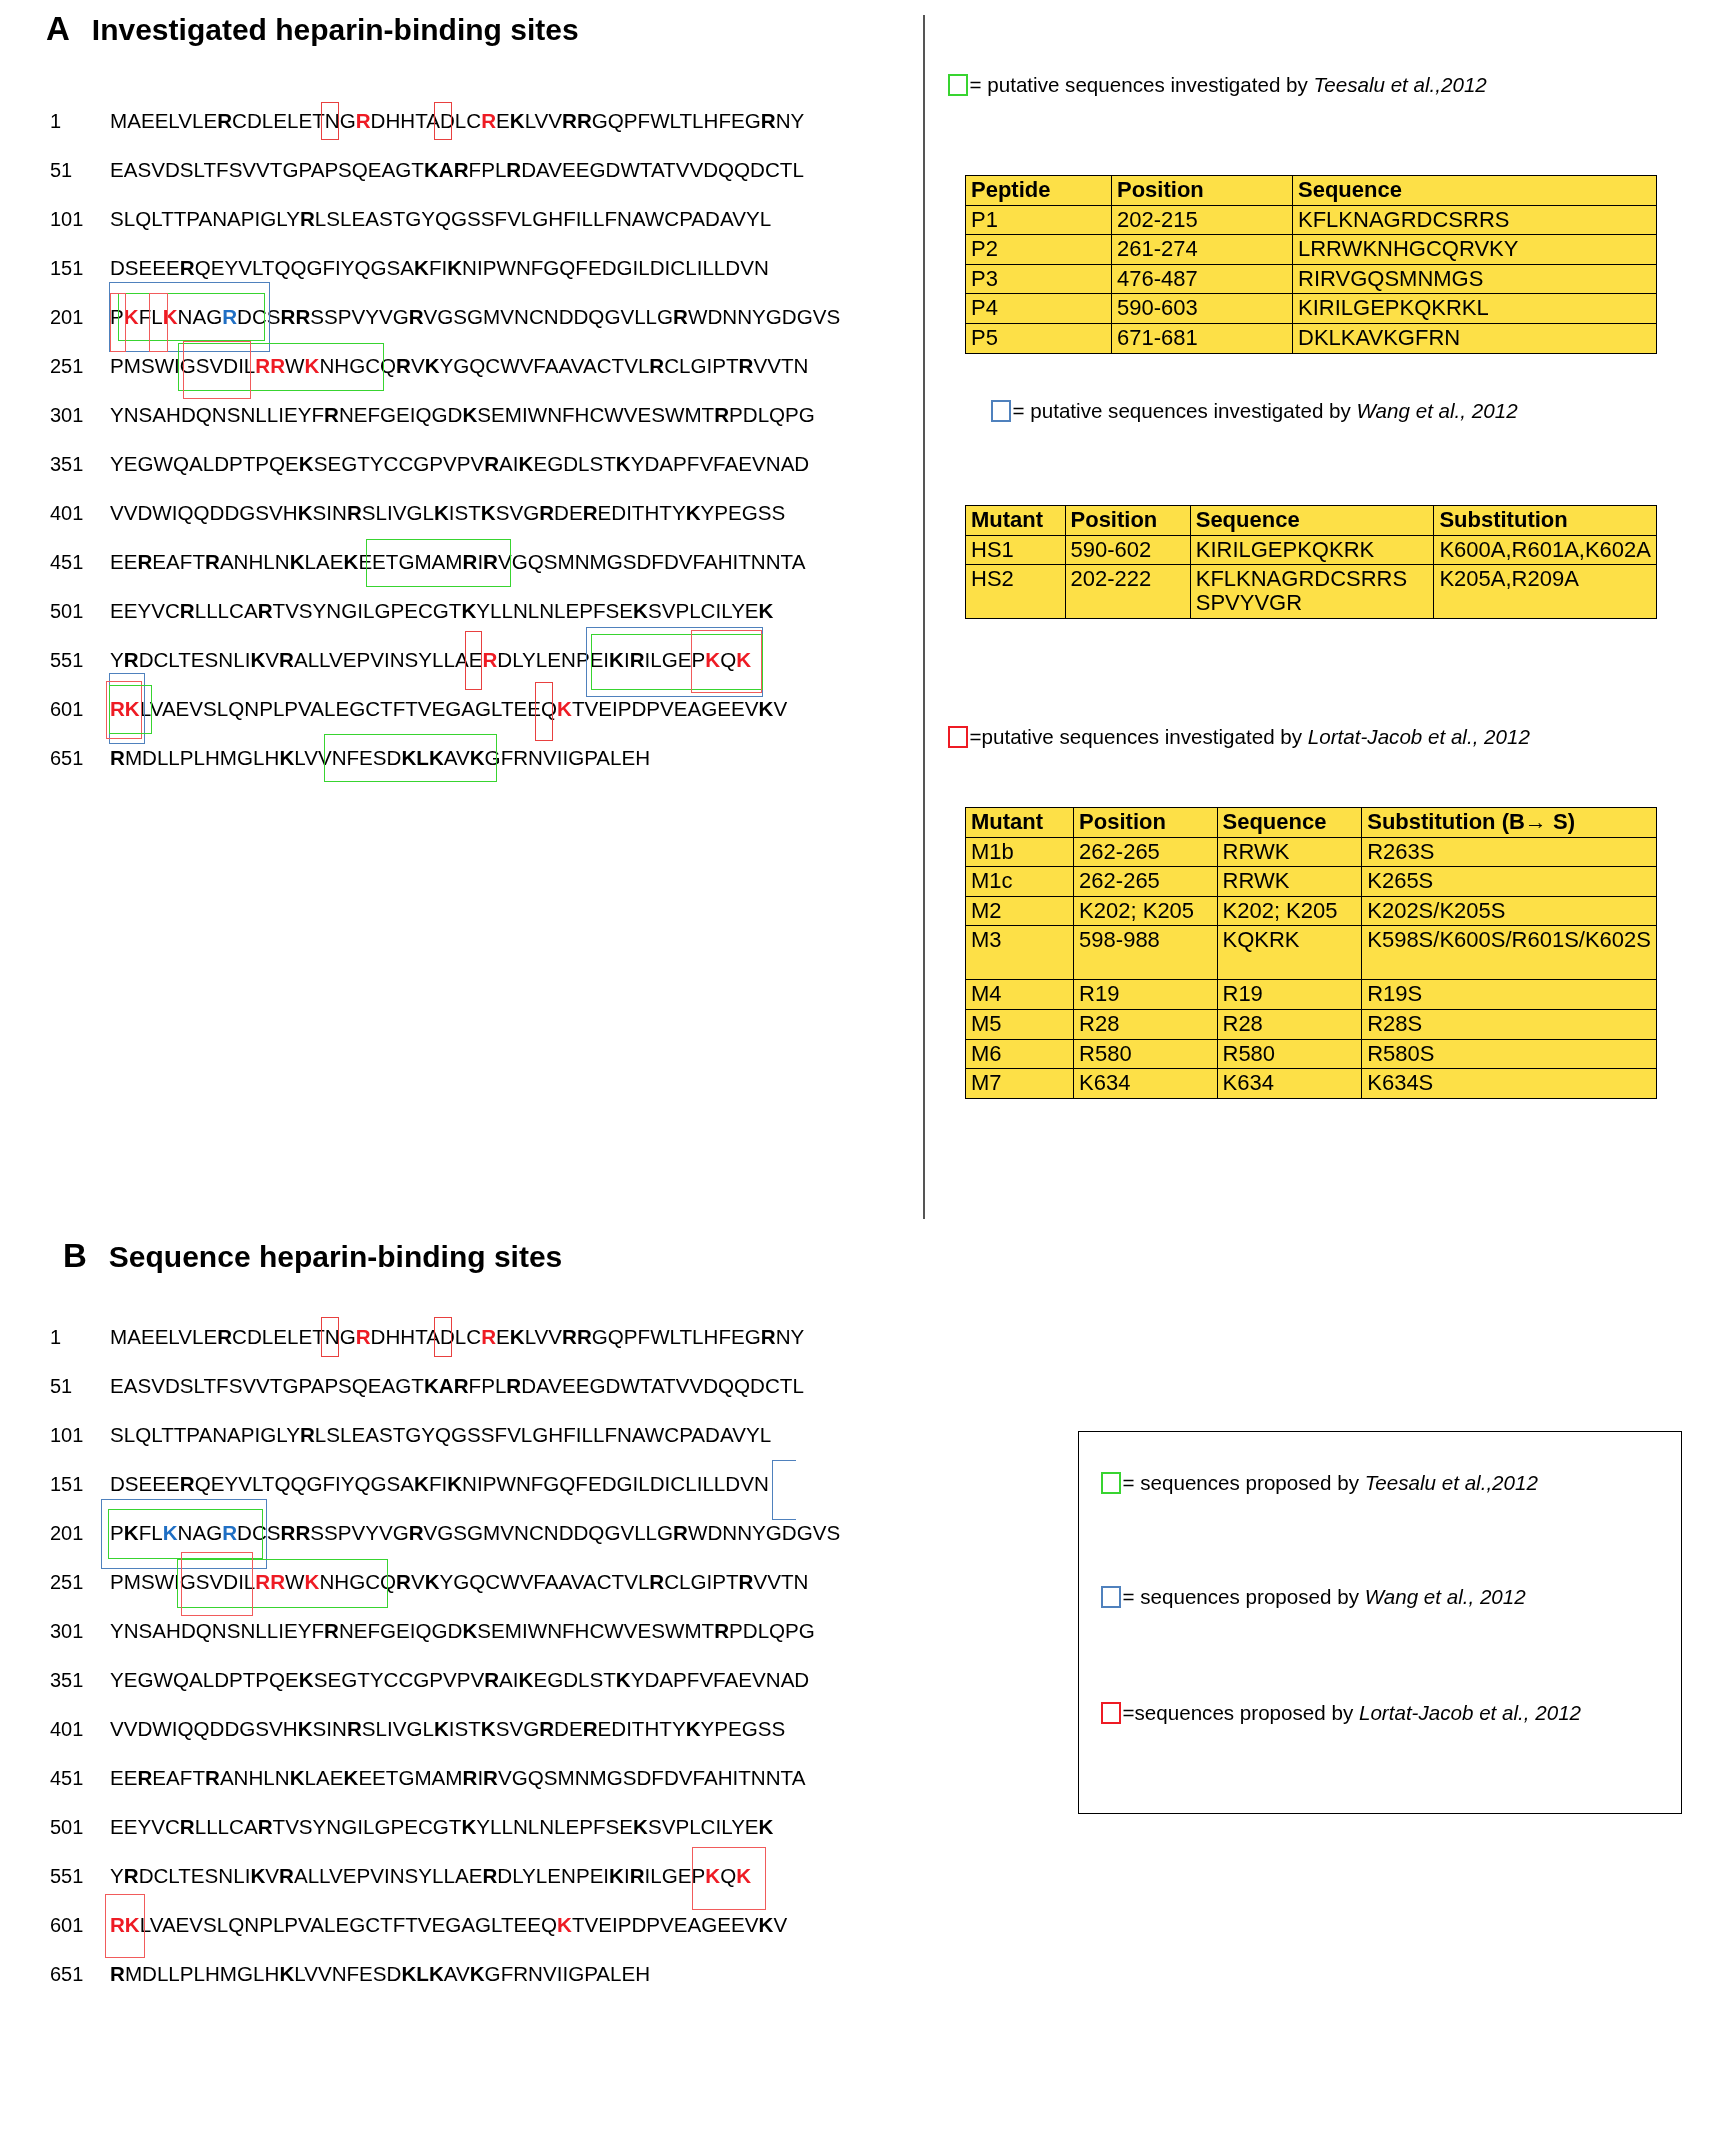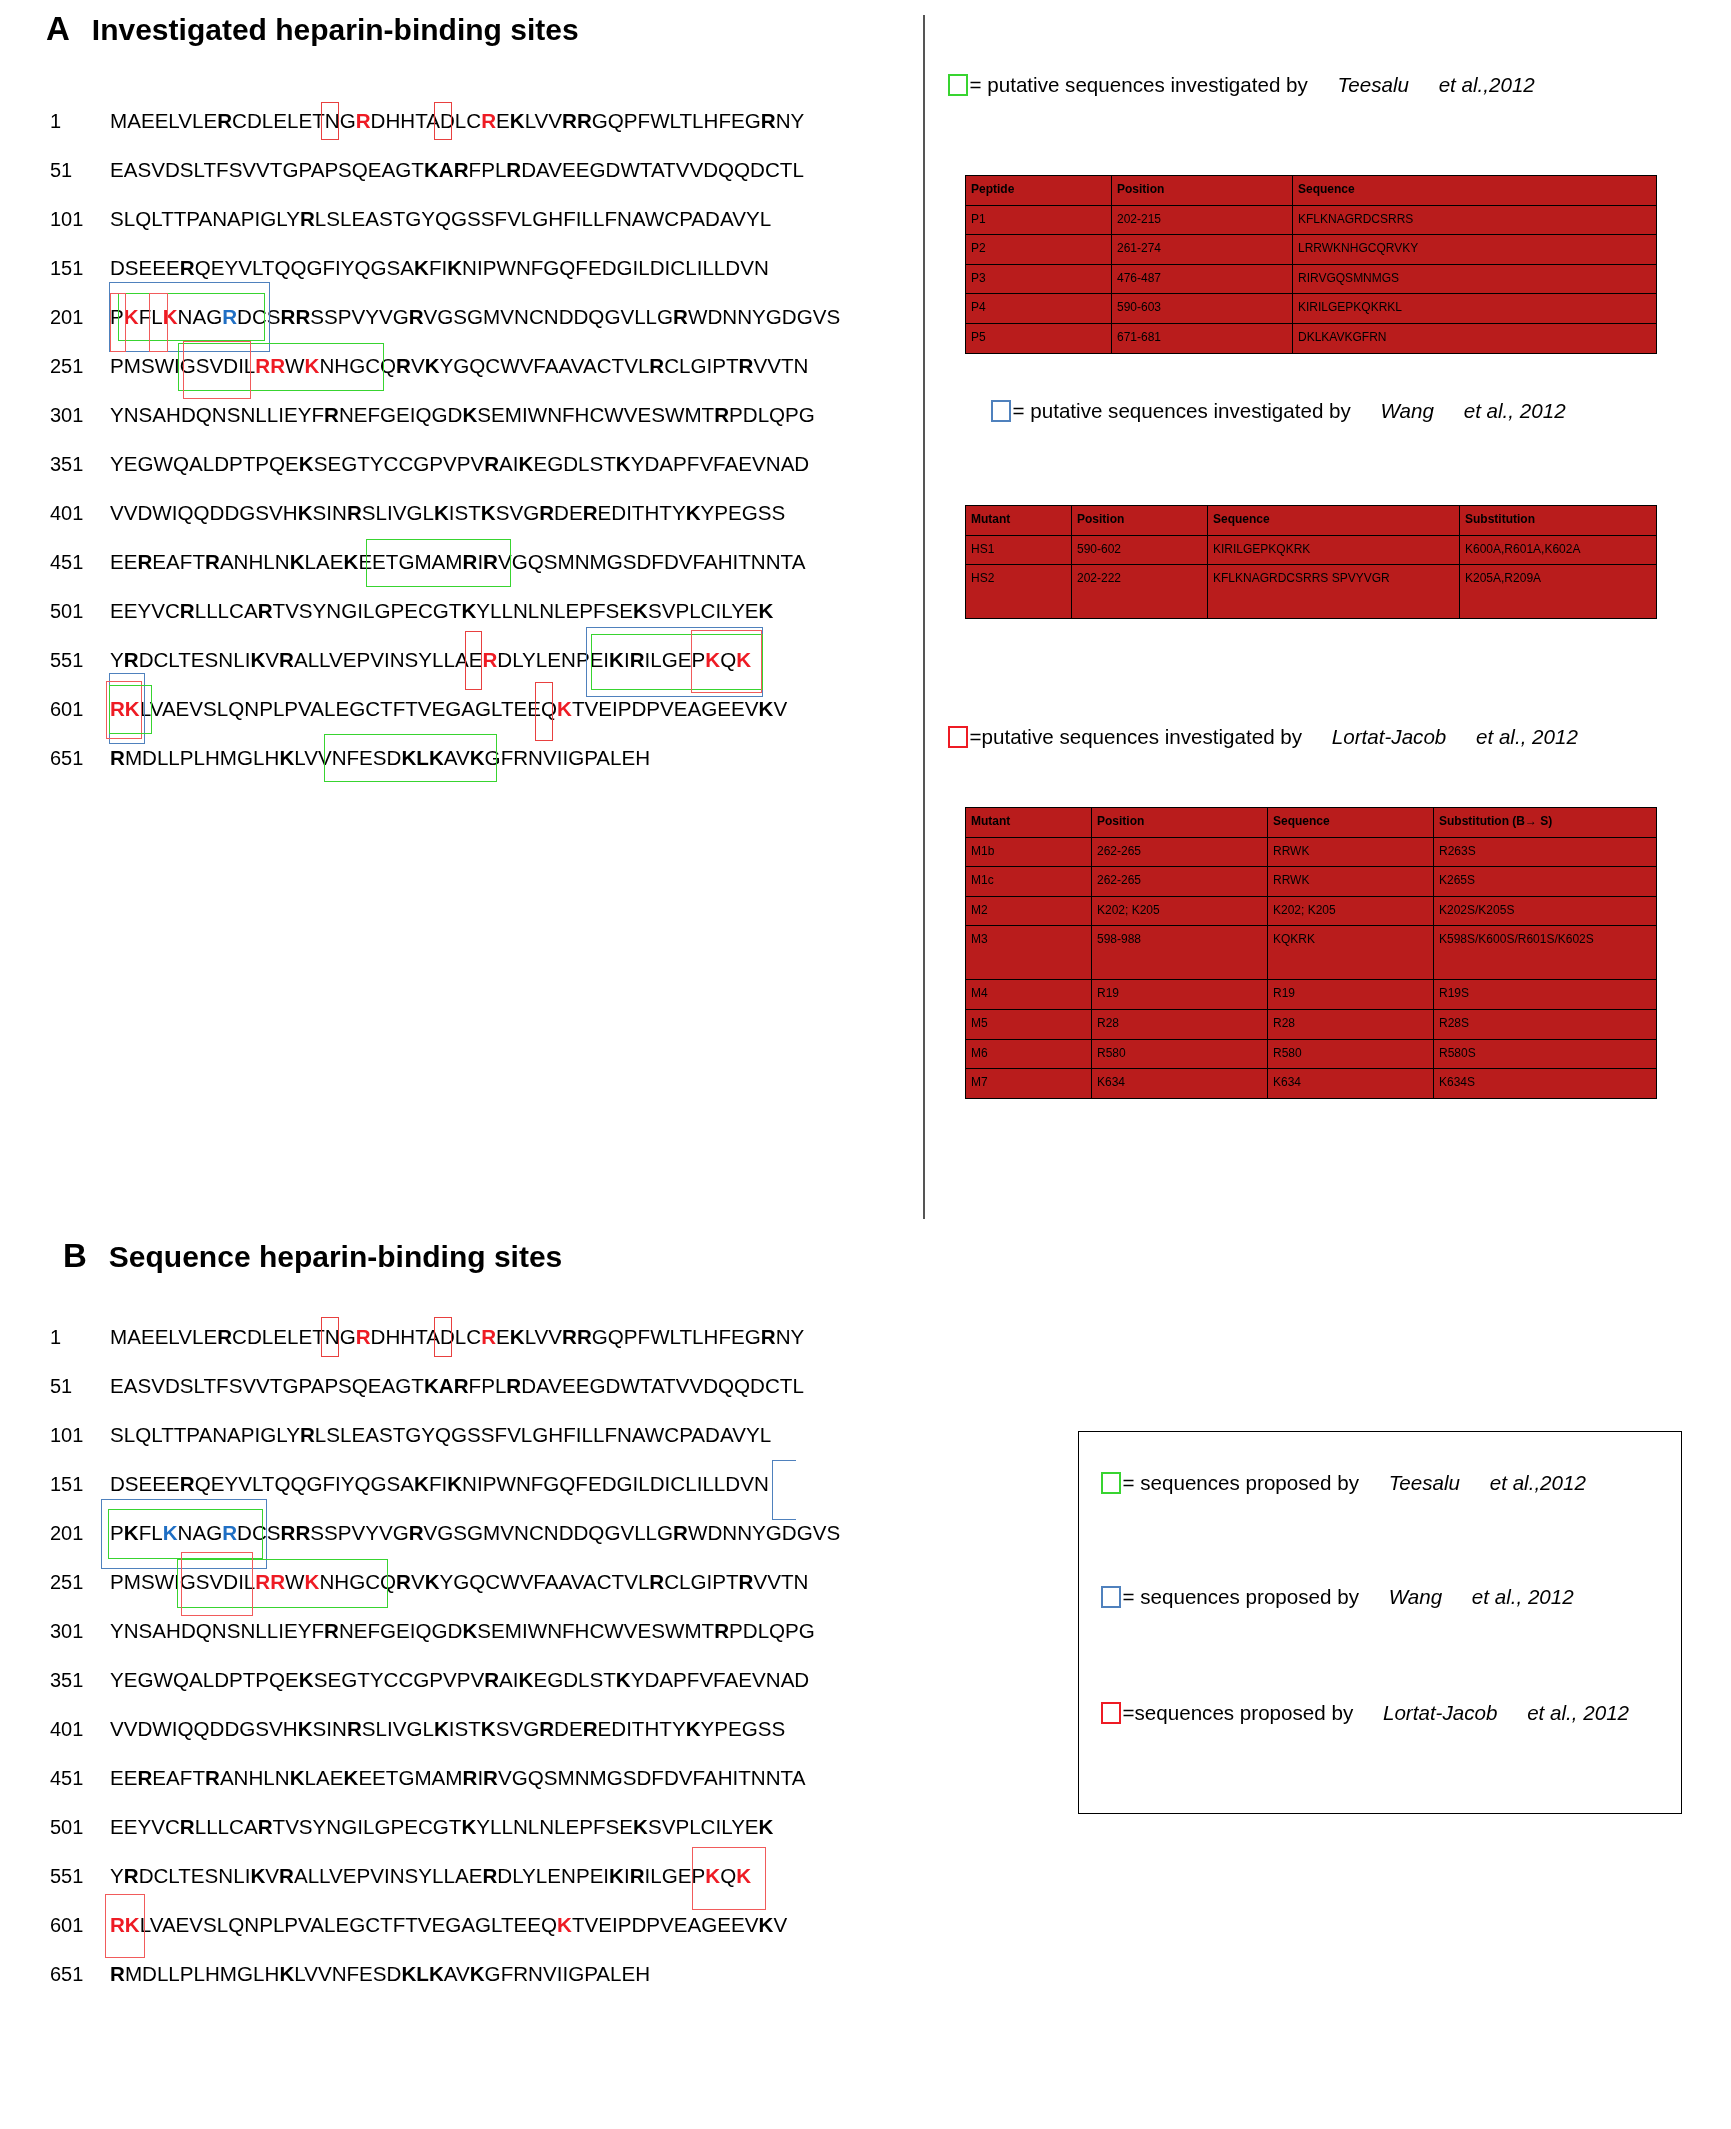"Teesalu" .it { margin-left: 24px -> none }
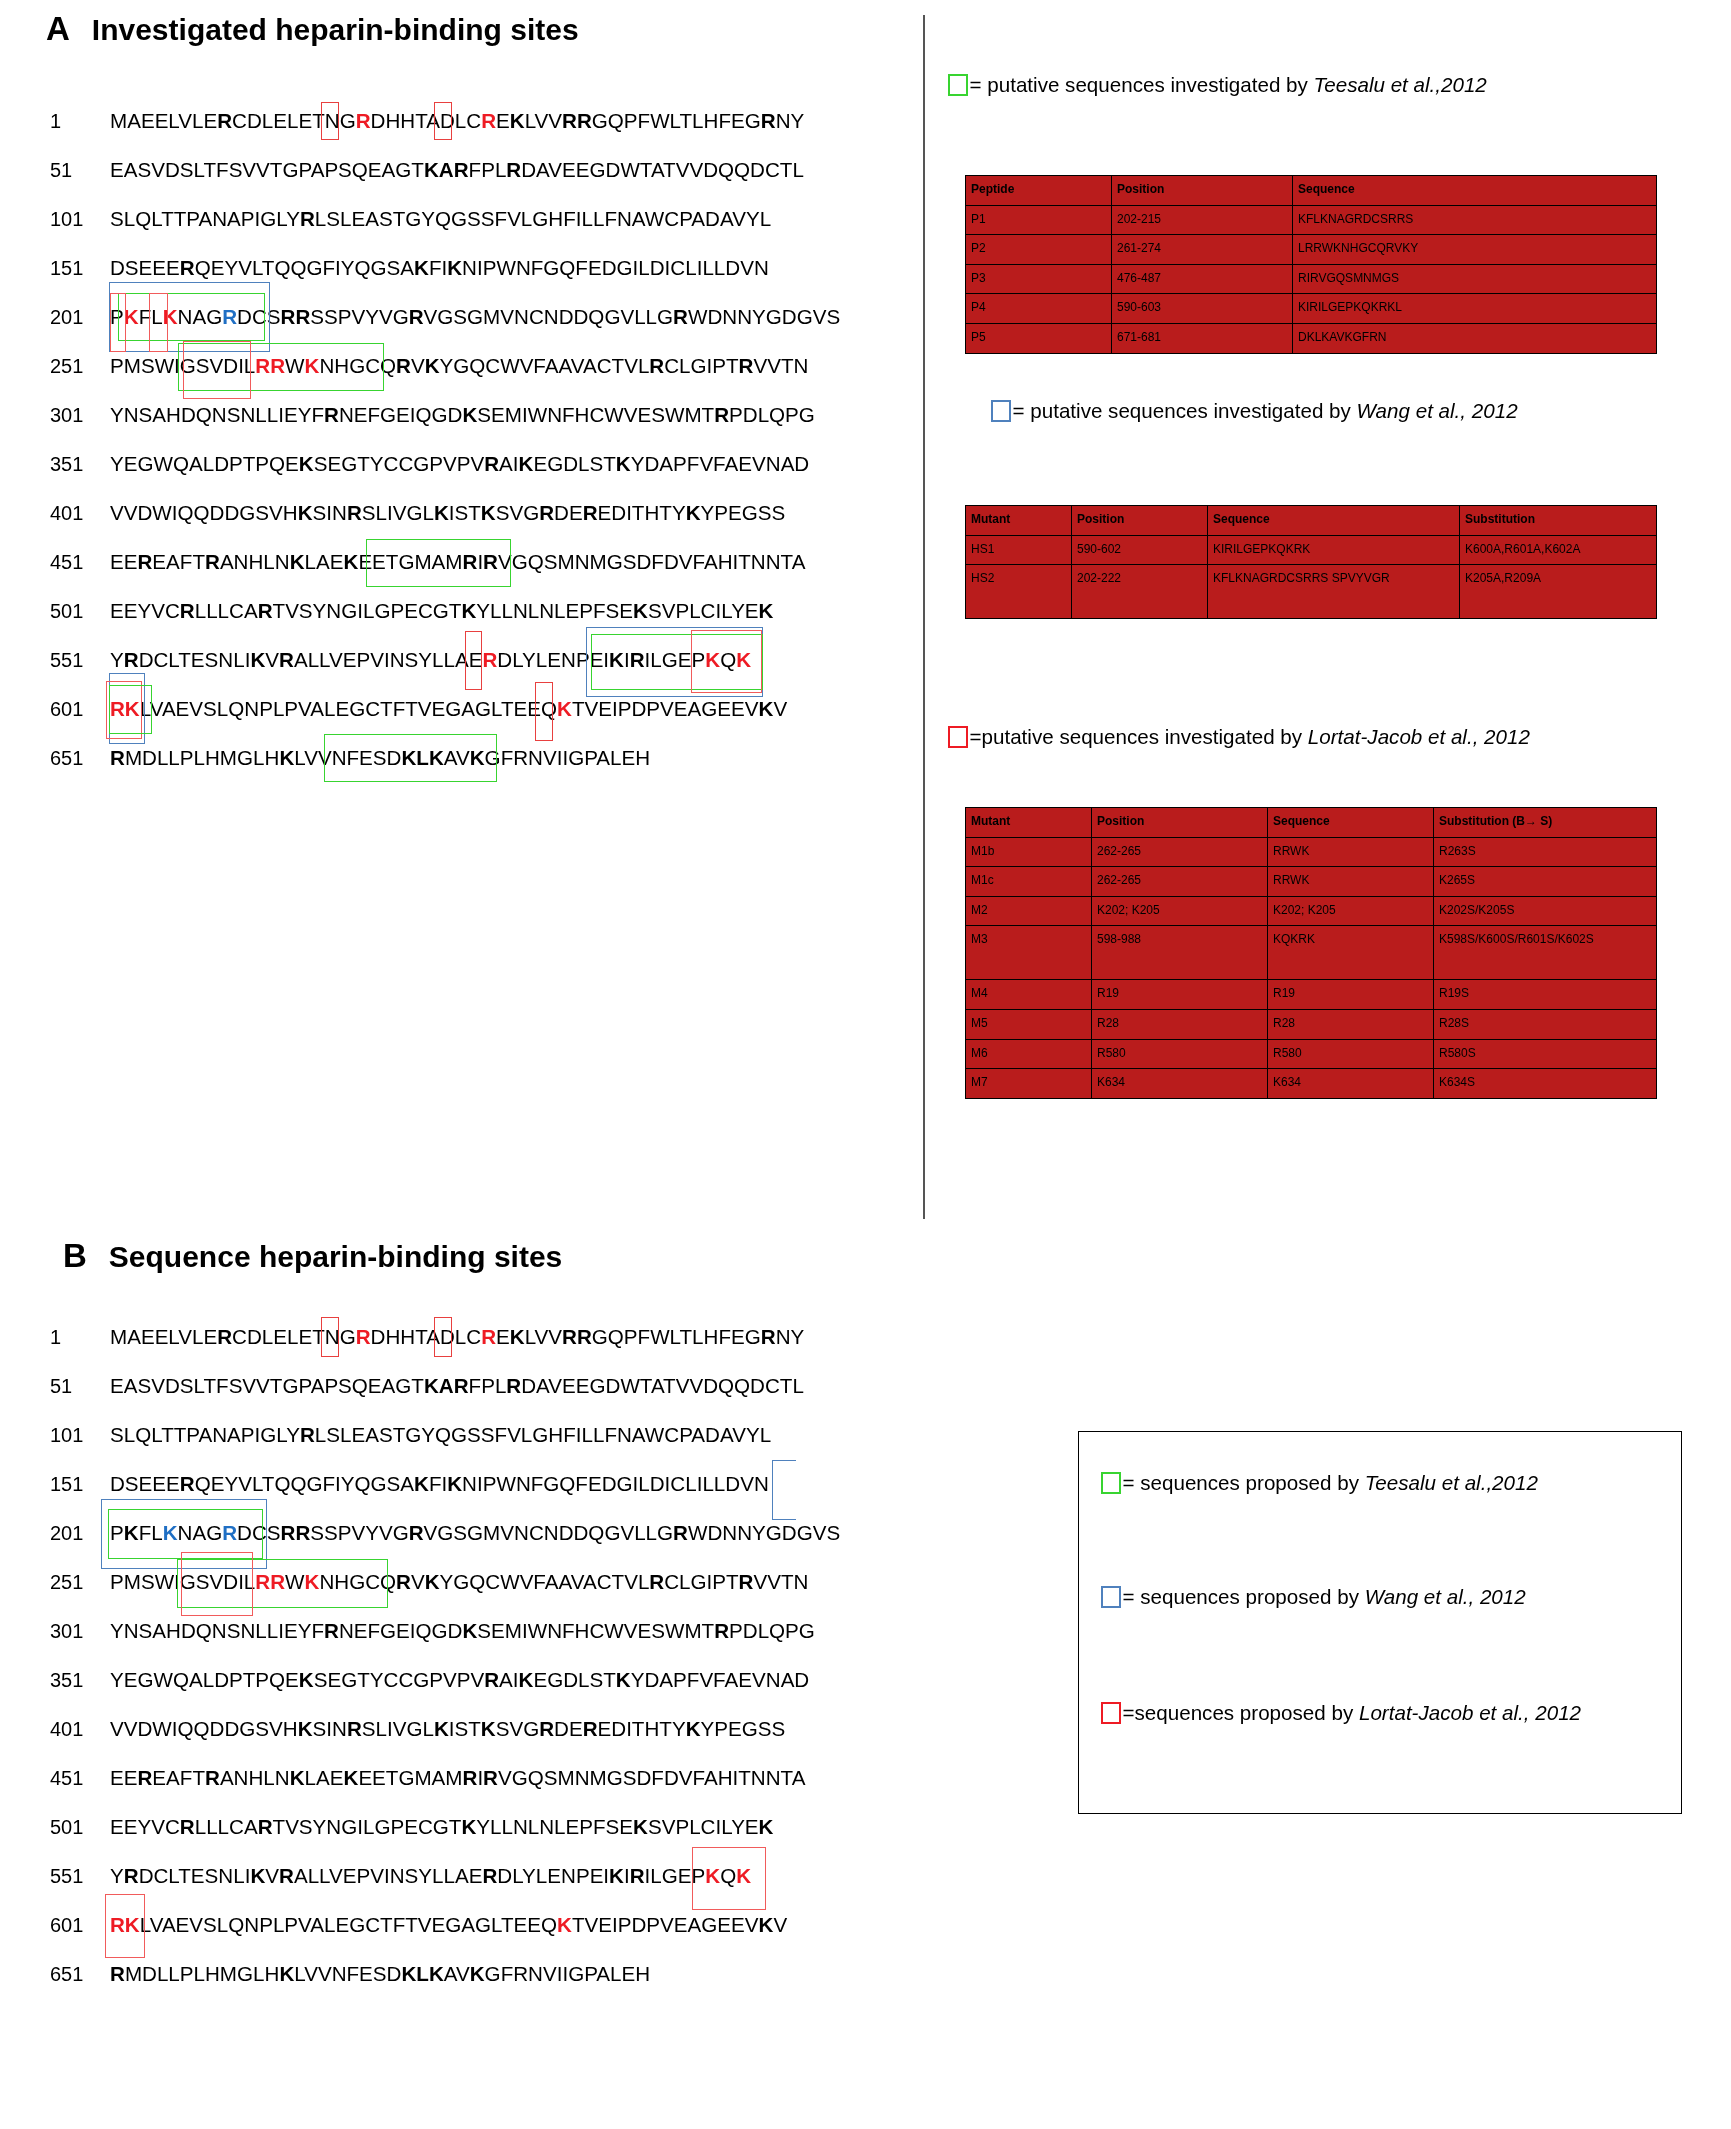"Peptide" table.fig { background: #b91c1c -> #fde047; font-size: 12px -> 22px }
